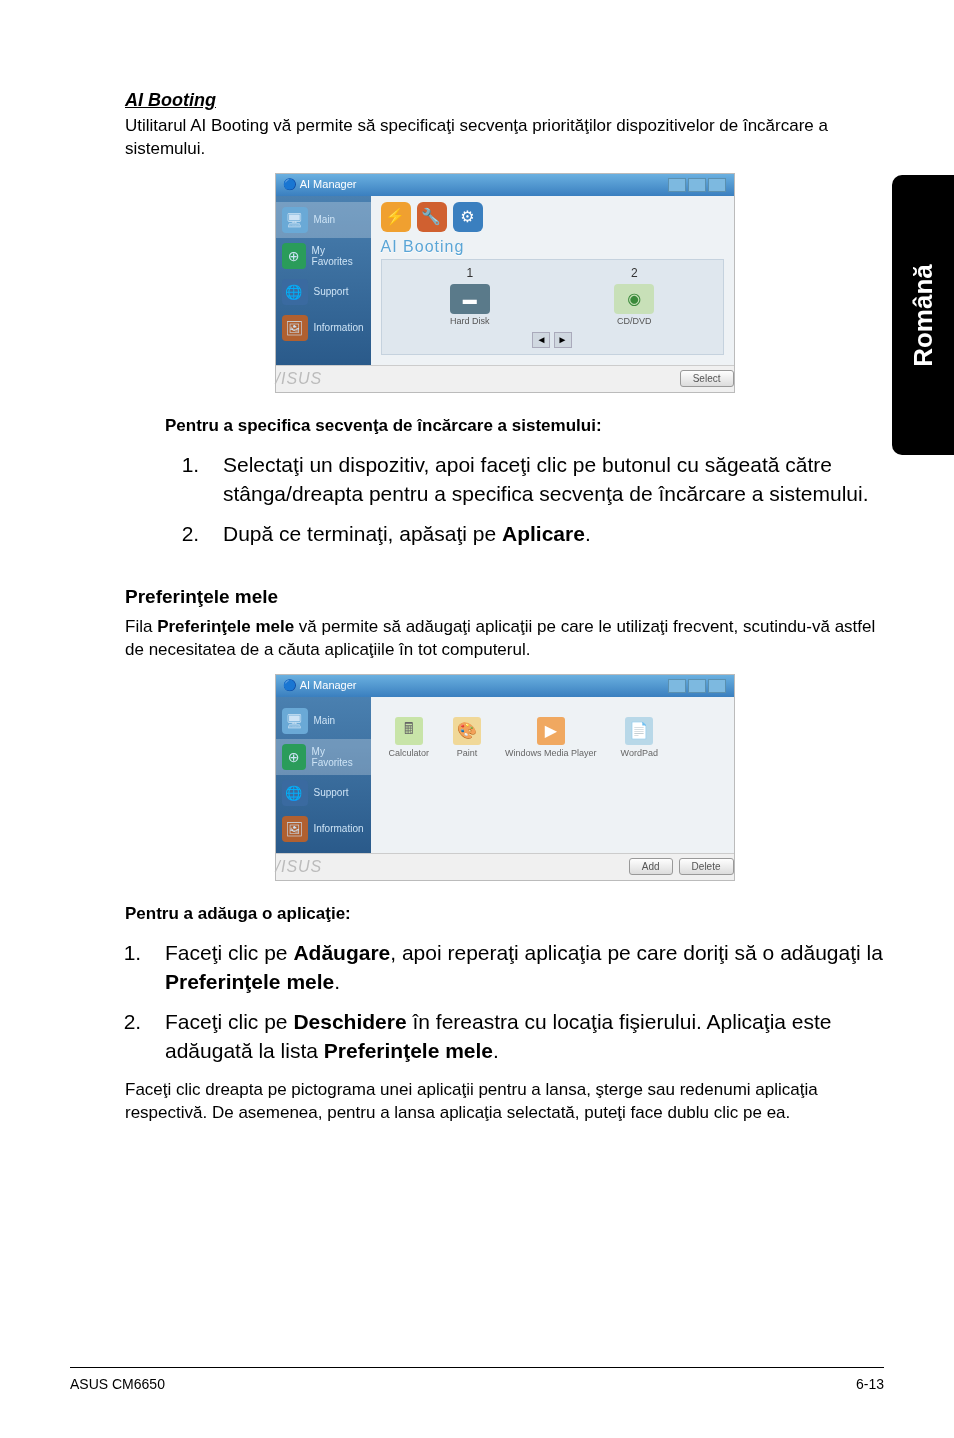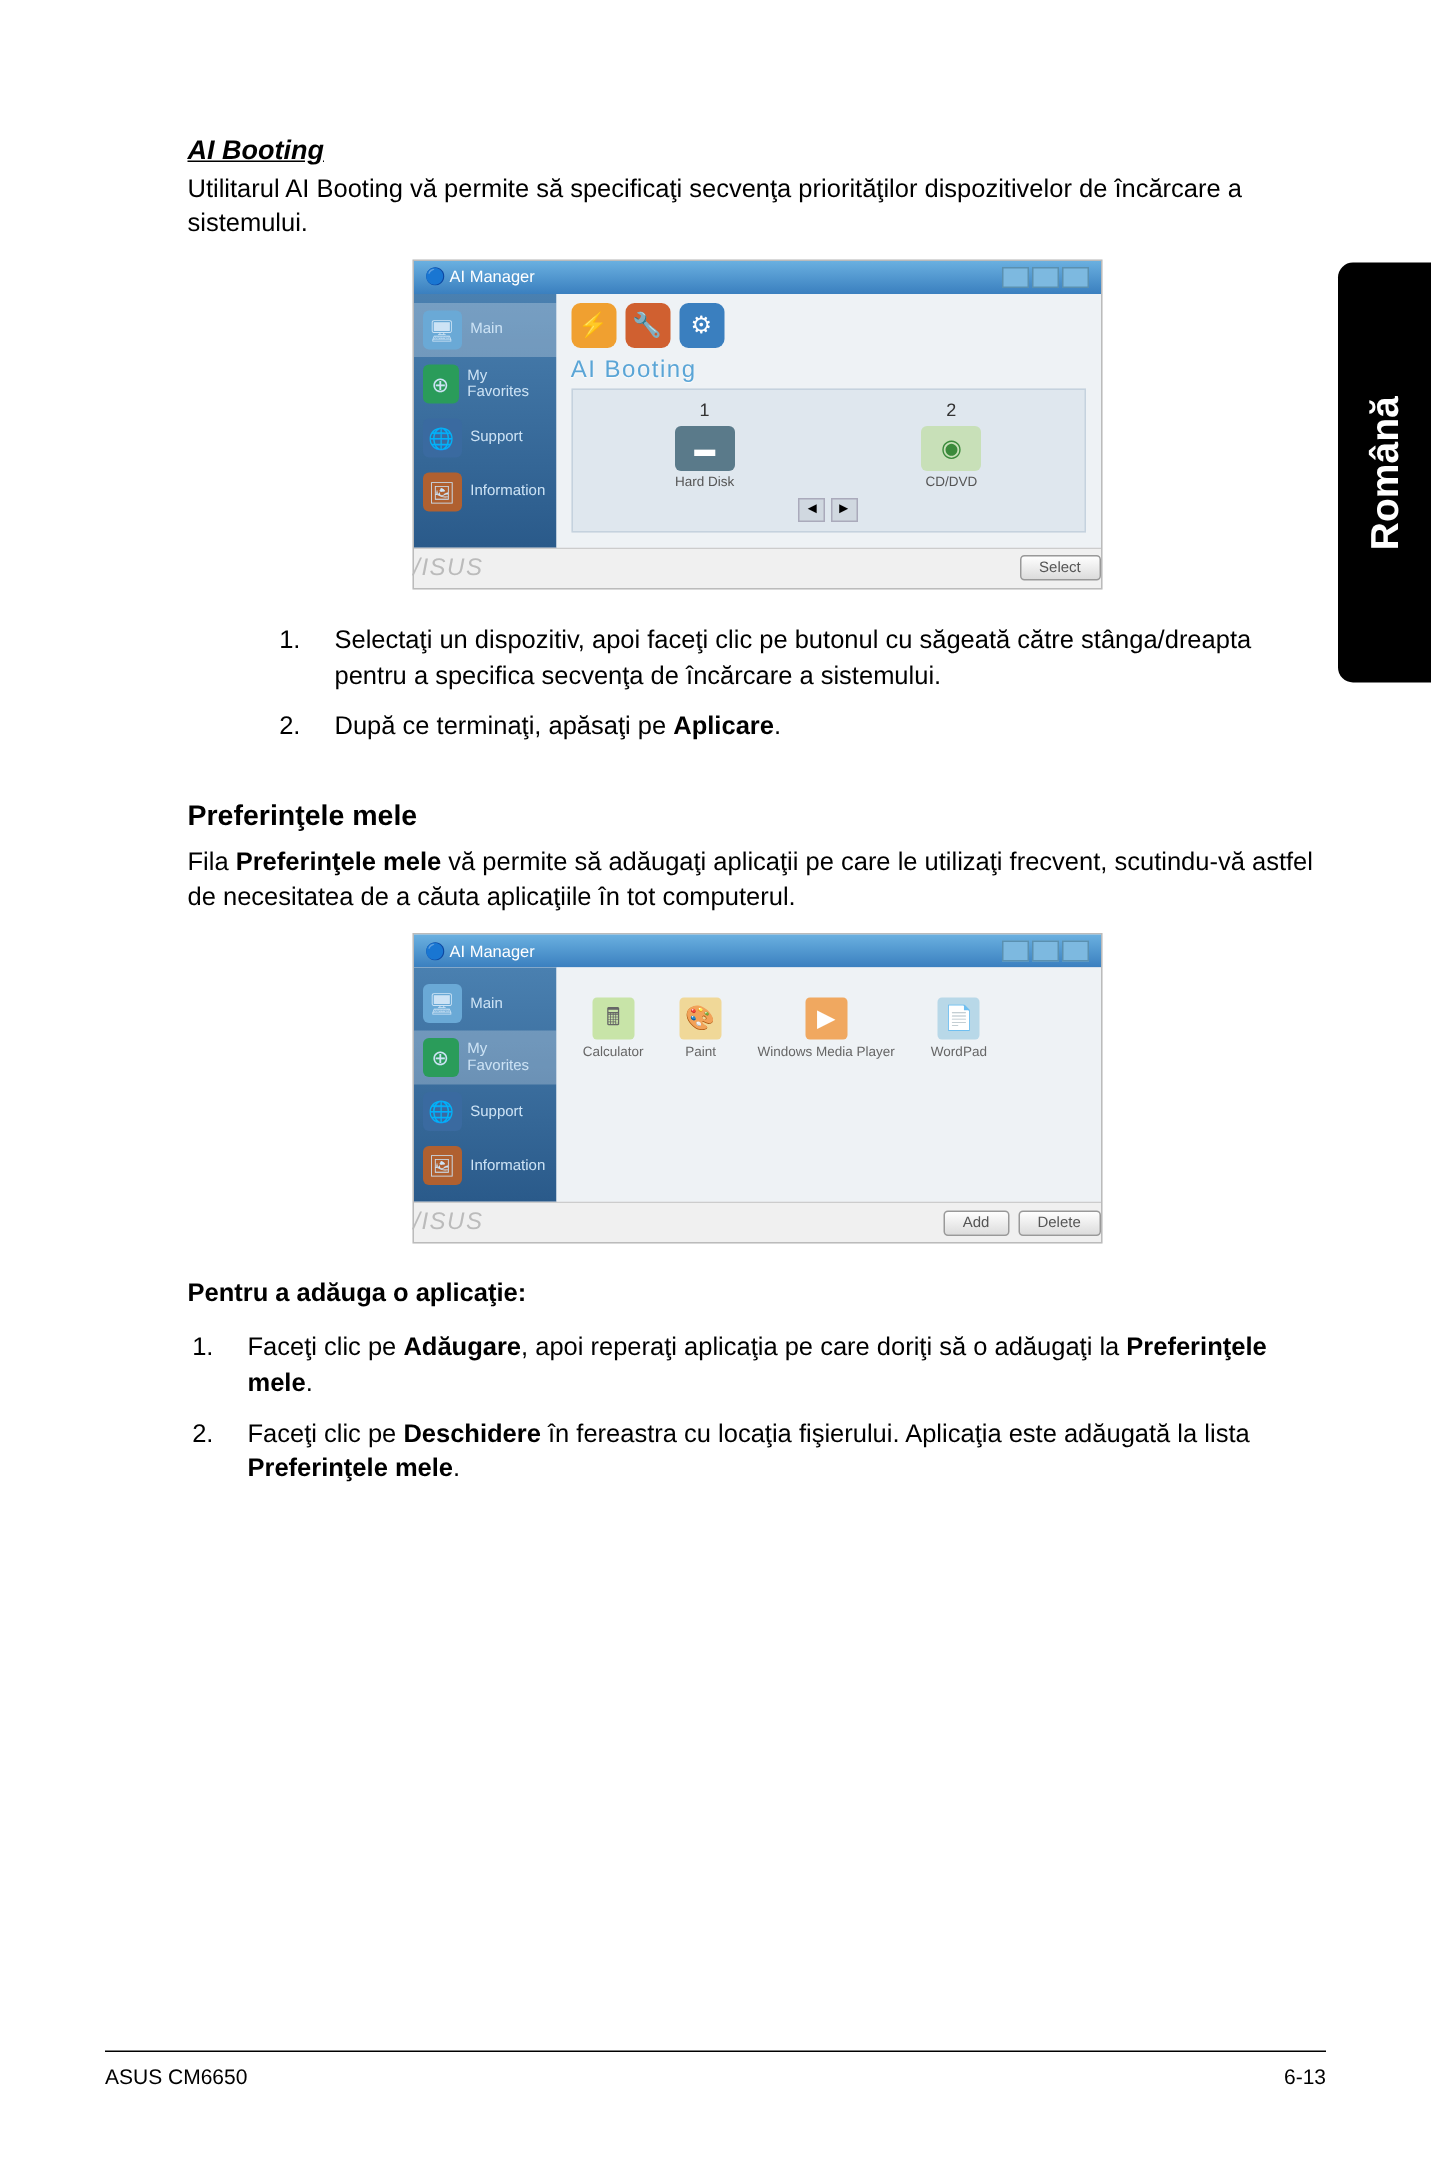"Pentru a specifica secvenţa de" div.body-text { html: none -> <div>Pentru a specifica secvenţa de încărcare a sistemului:</div> }
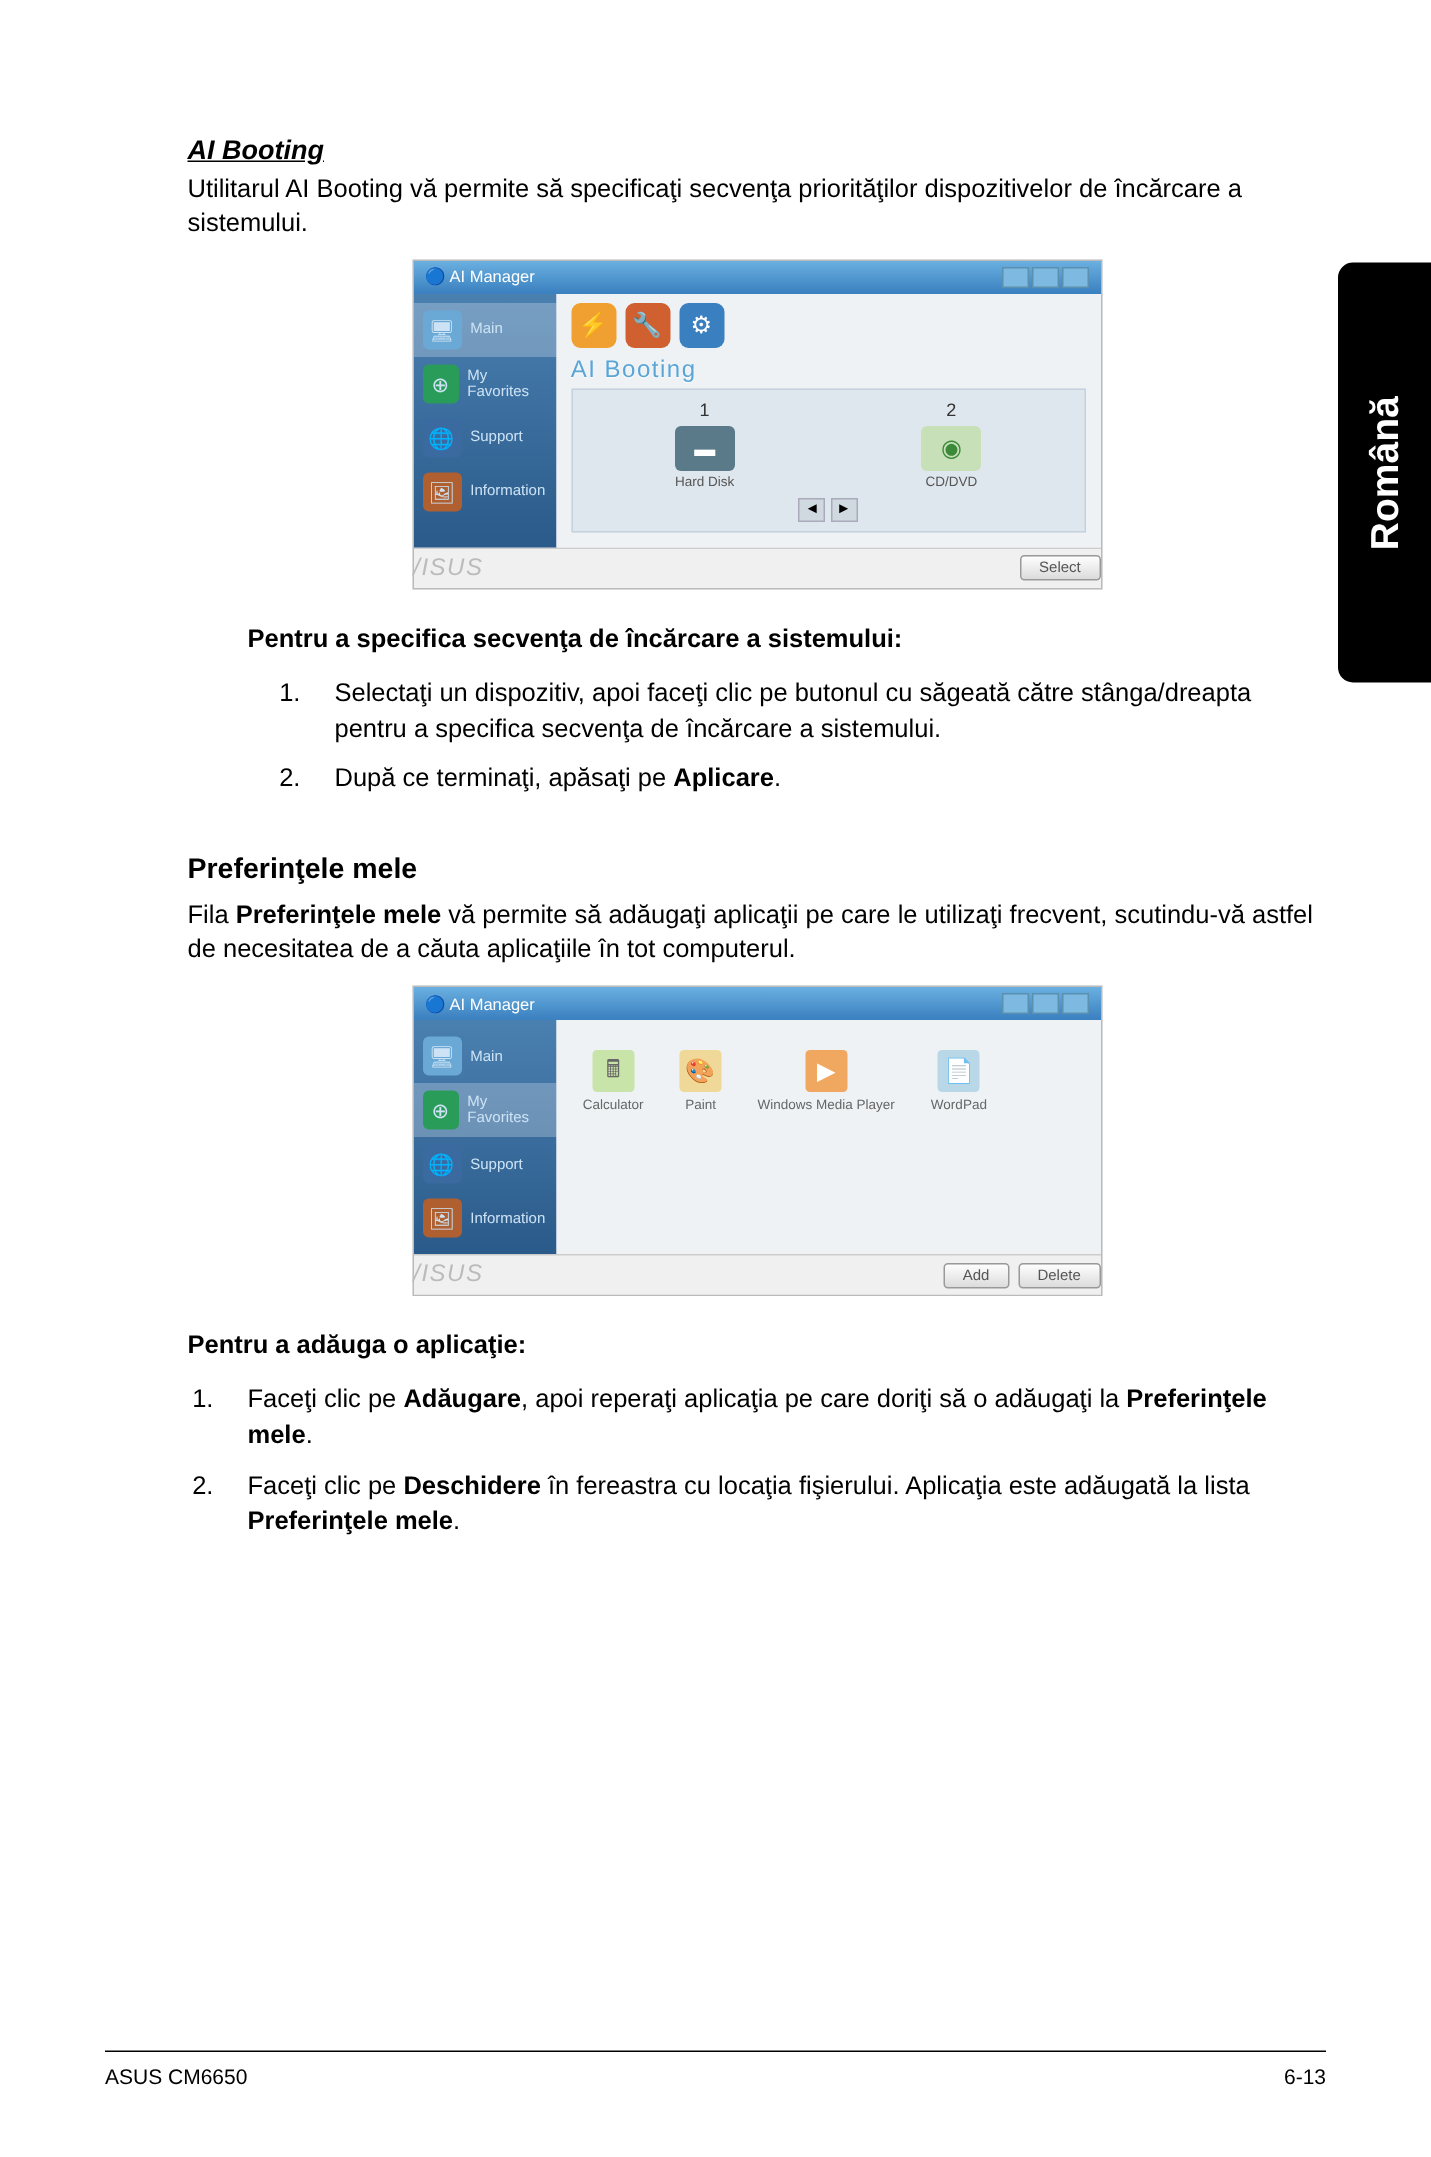"Selectaţi un dispozitiv, apoi faceţi" .num-list { font-size: 17px -> 21px }
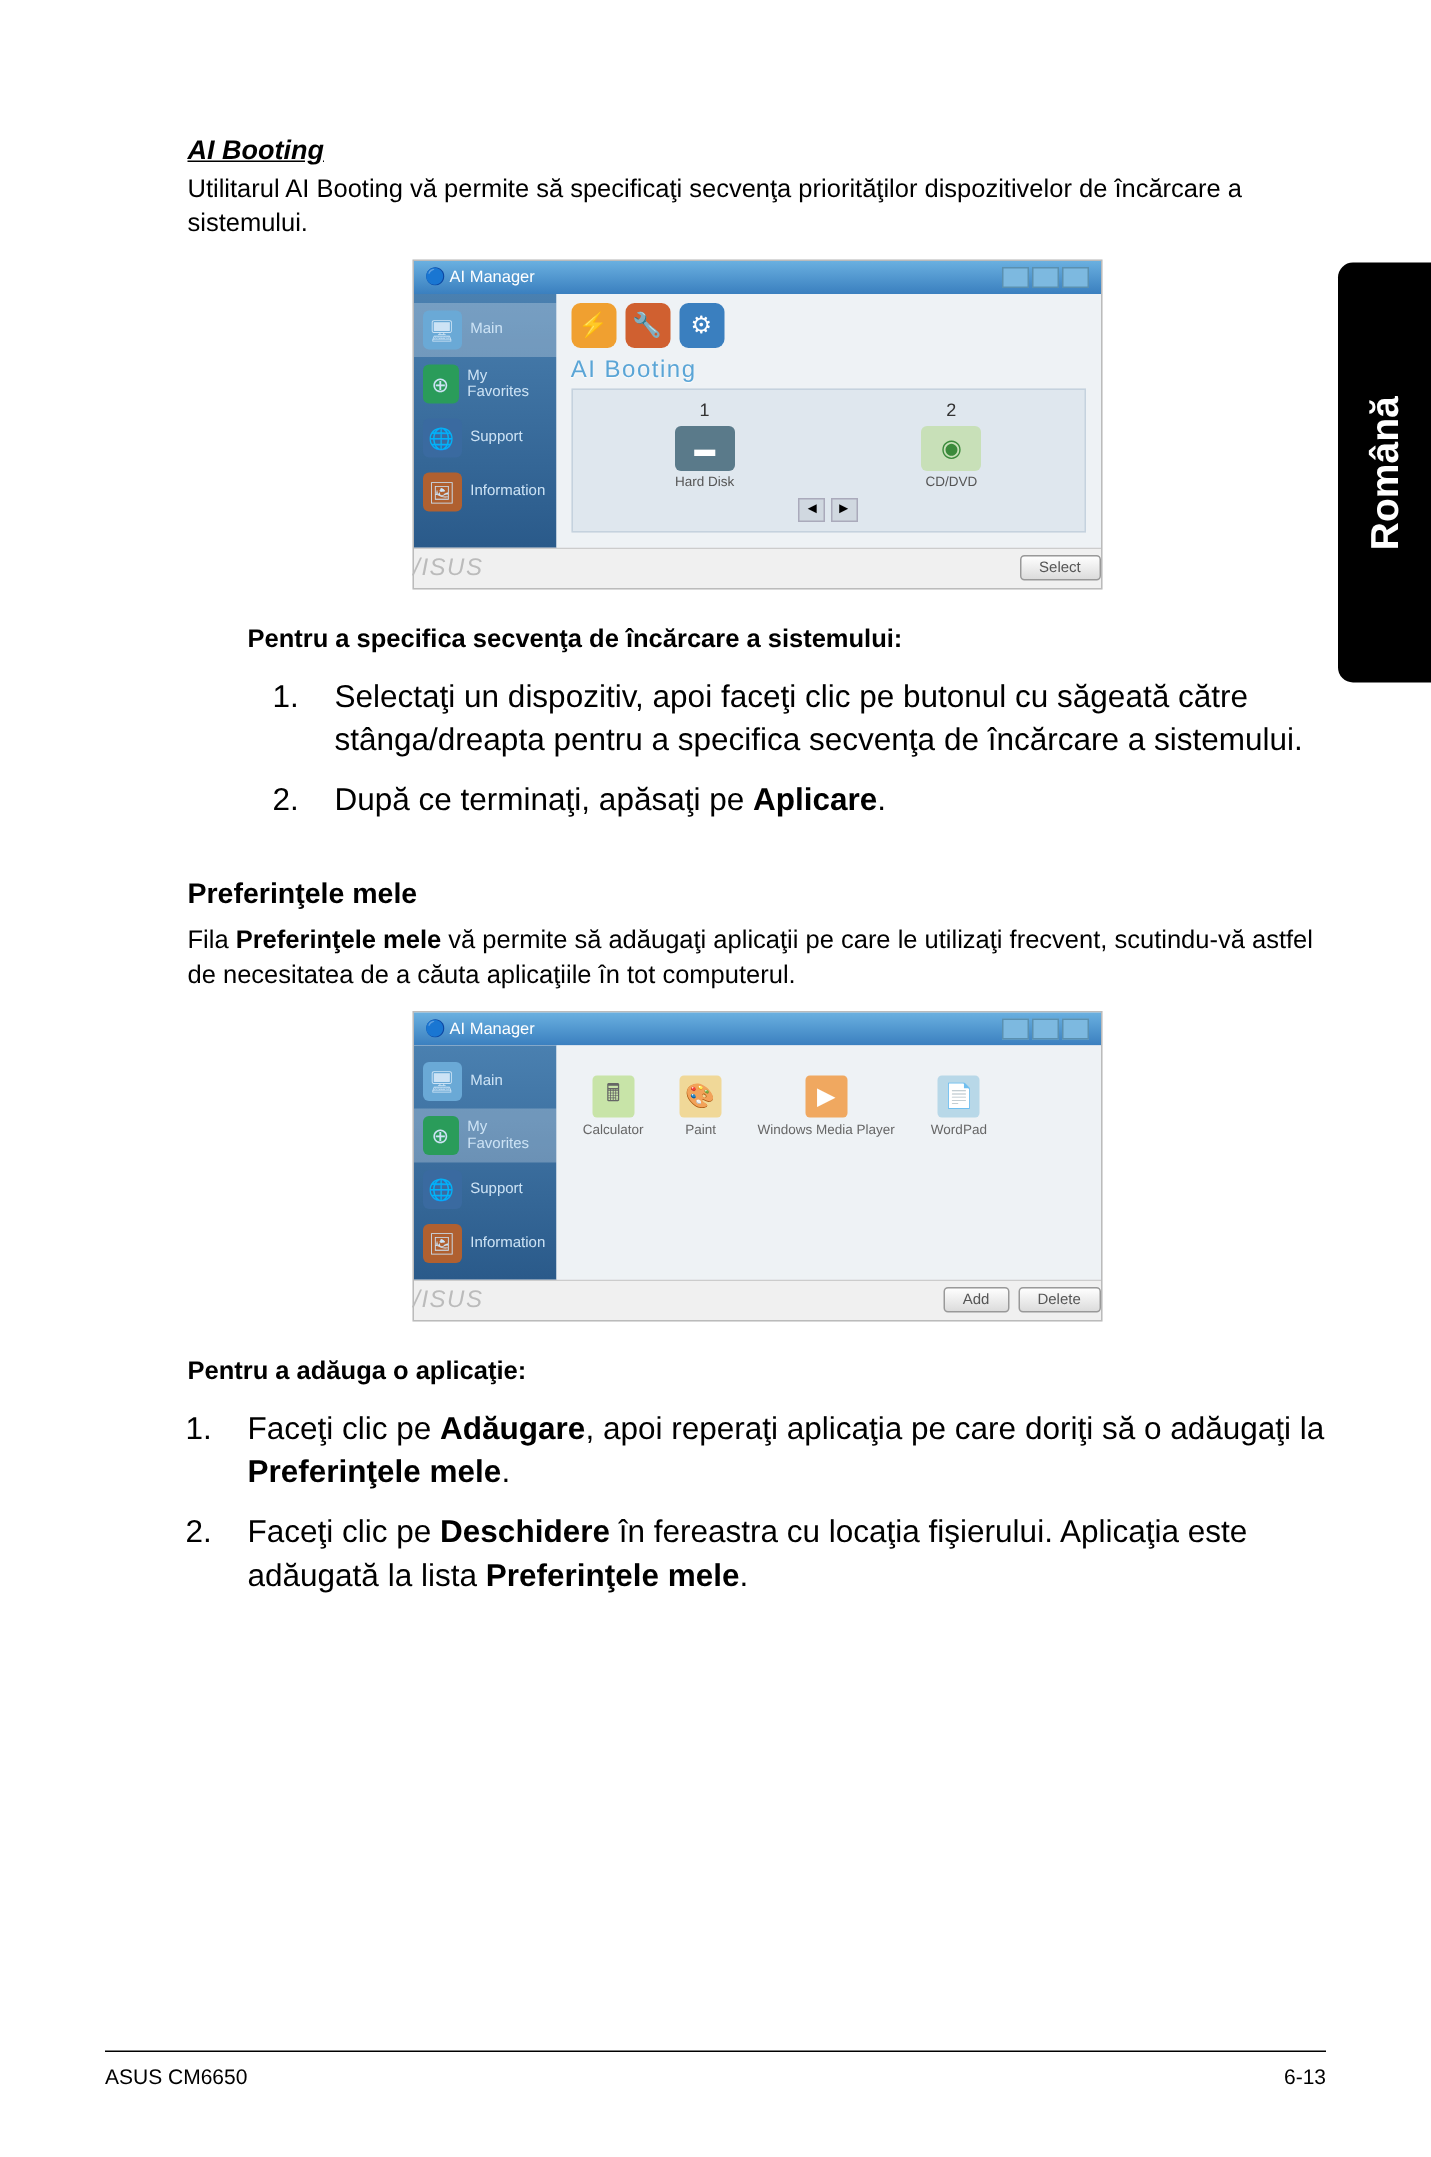"Faceţi clic dreapta pe pictograma" div.body-text { html: none -> <div>Faceţi clic dreapta pe pictograma unei aplicaţii pentru a lansa, şterge sau redenumi aplicaţia respectivă. De asemenea, pentru a lansa aplicaţia selectată, puteţi face dublu clic pe ea.</div> }
